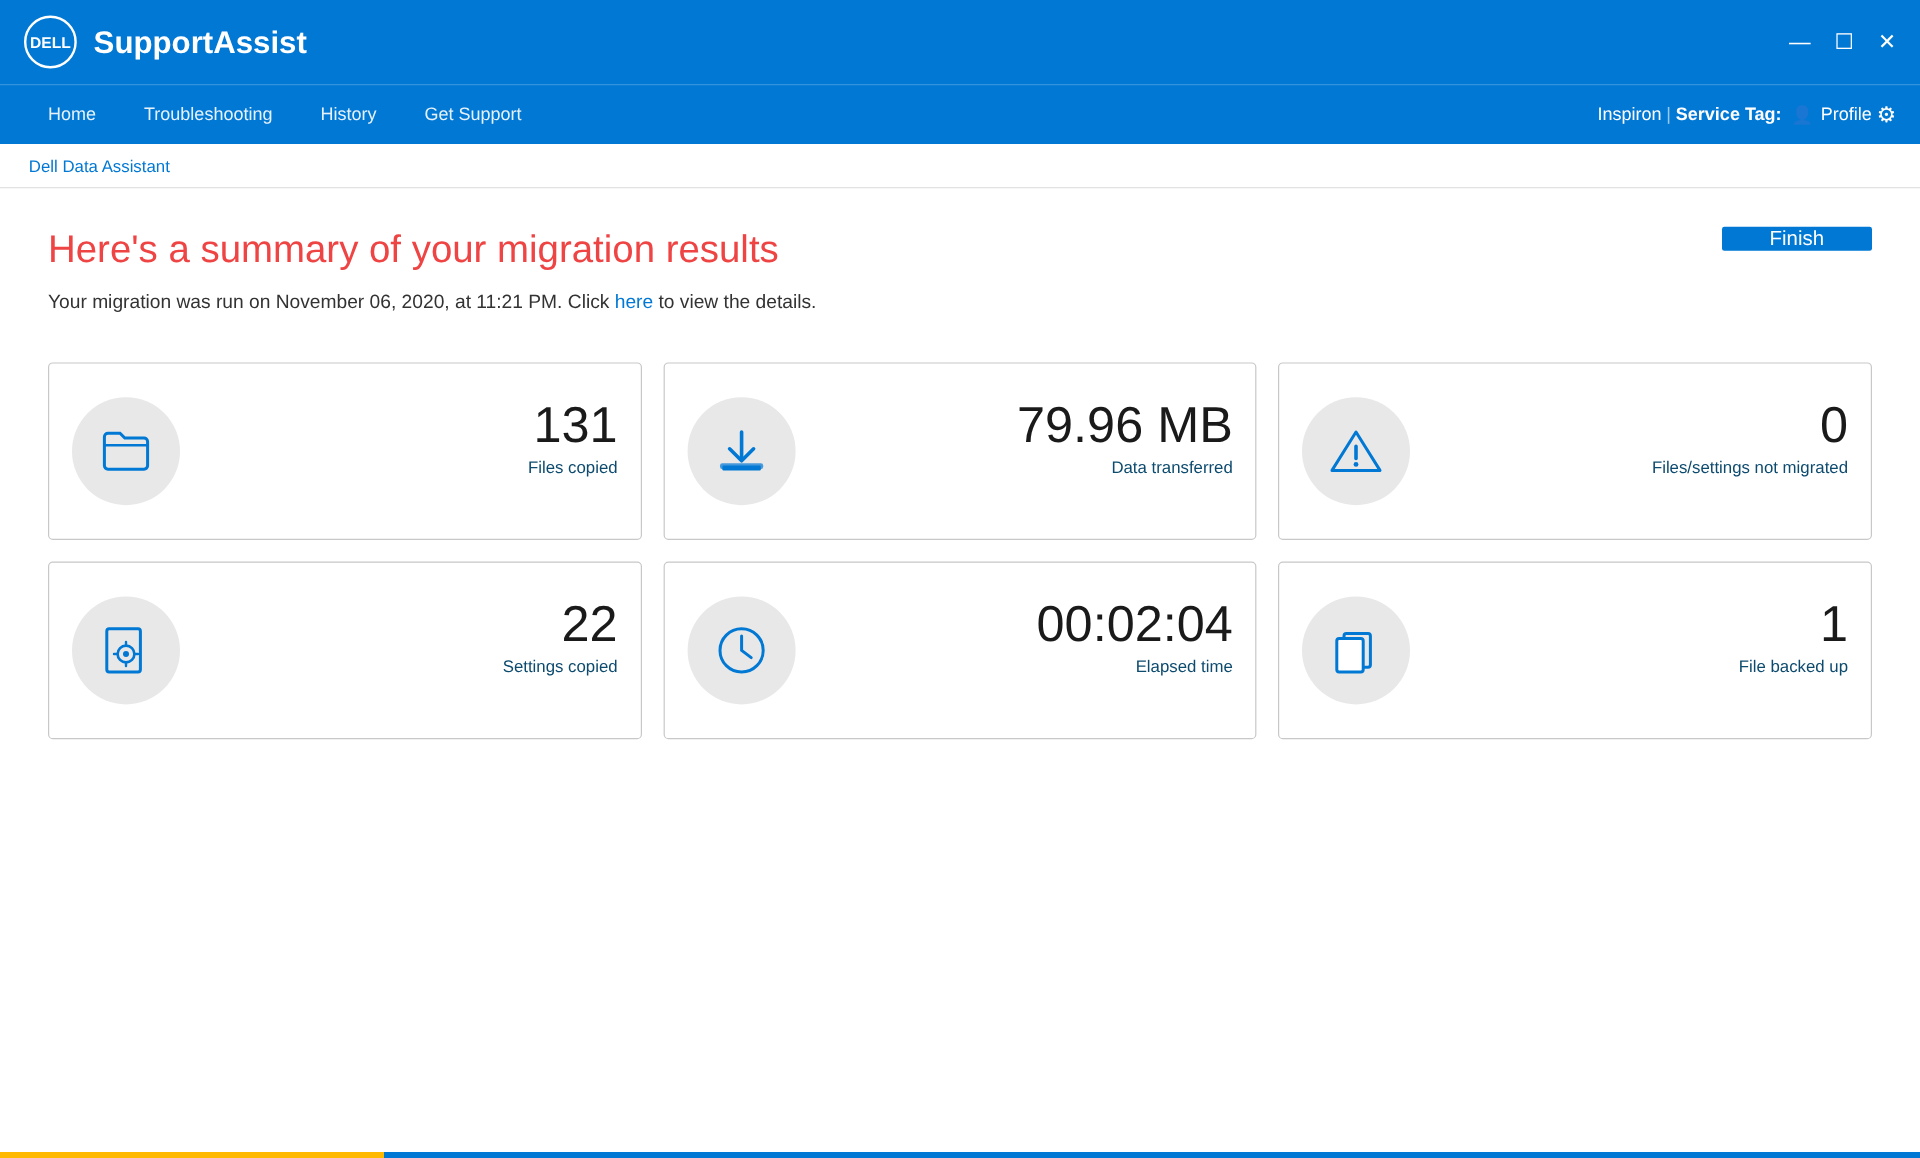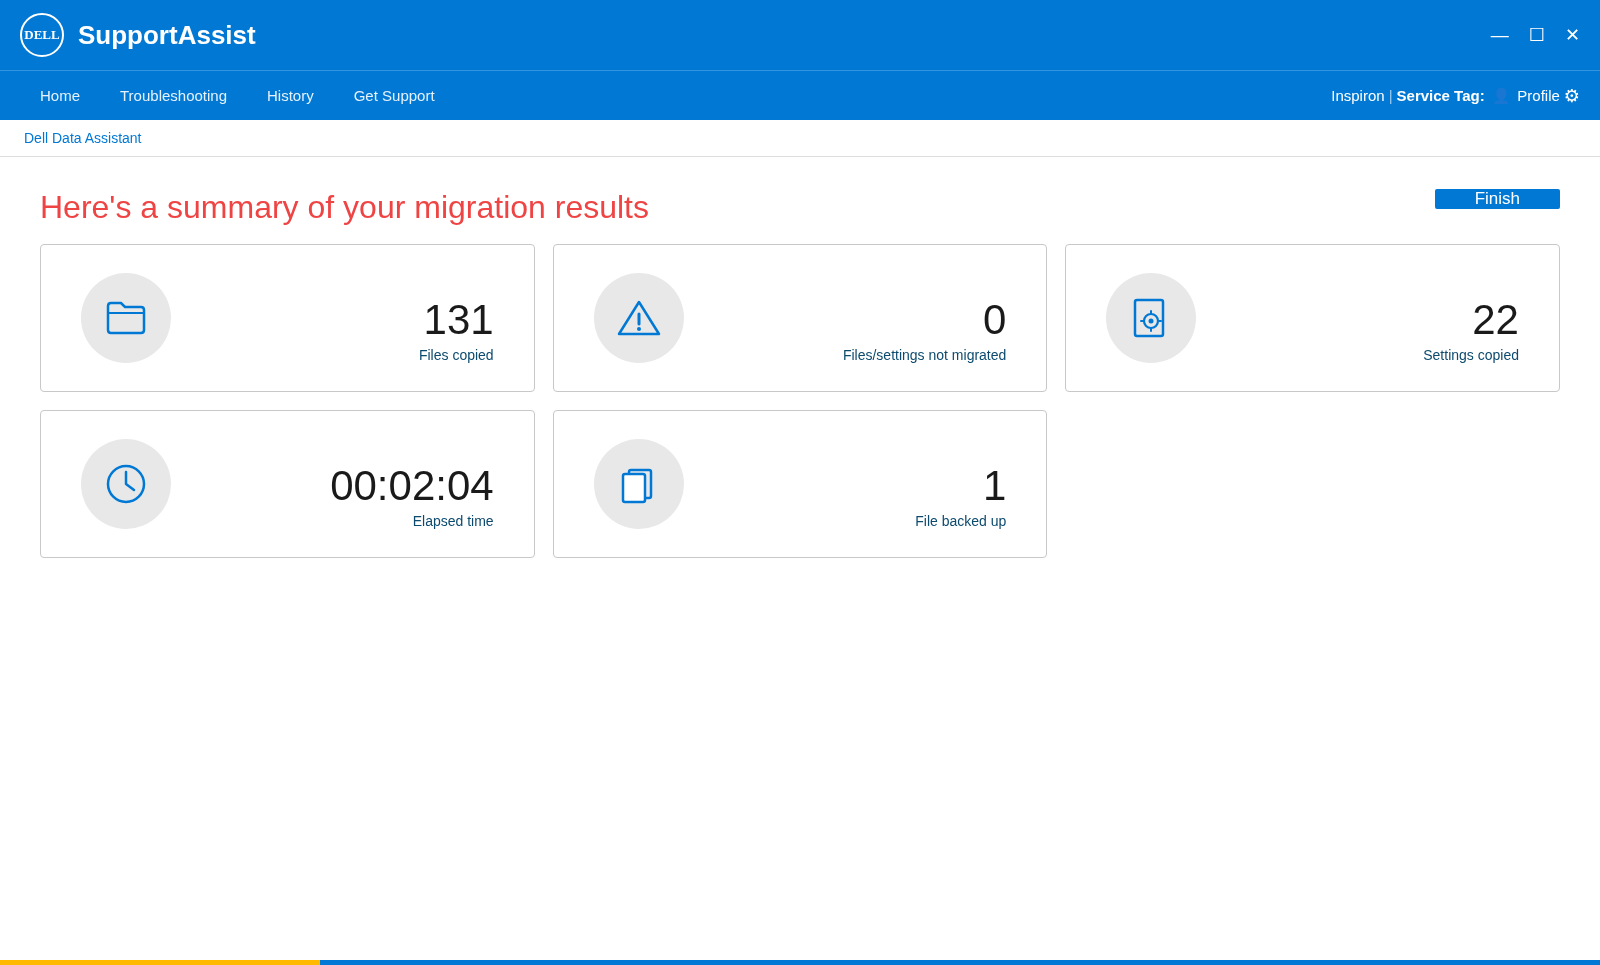"DELL" .titlebar-logo { font-family: Liberation Serif, serif -> none }
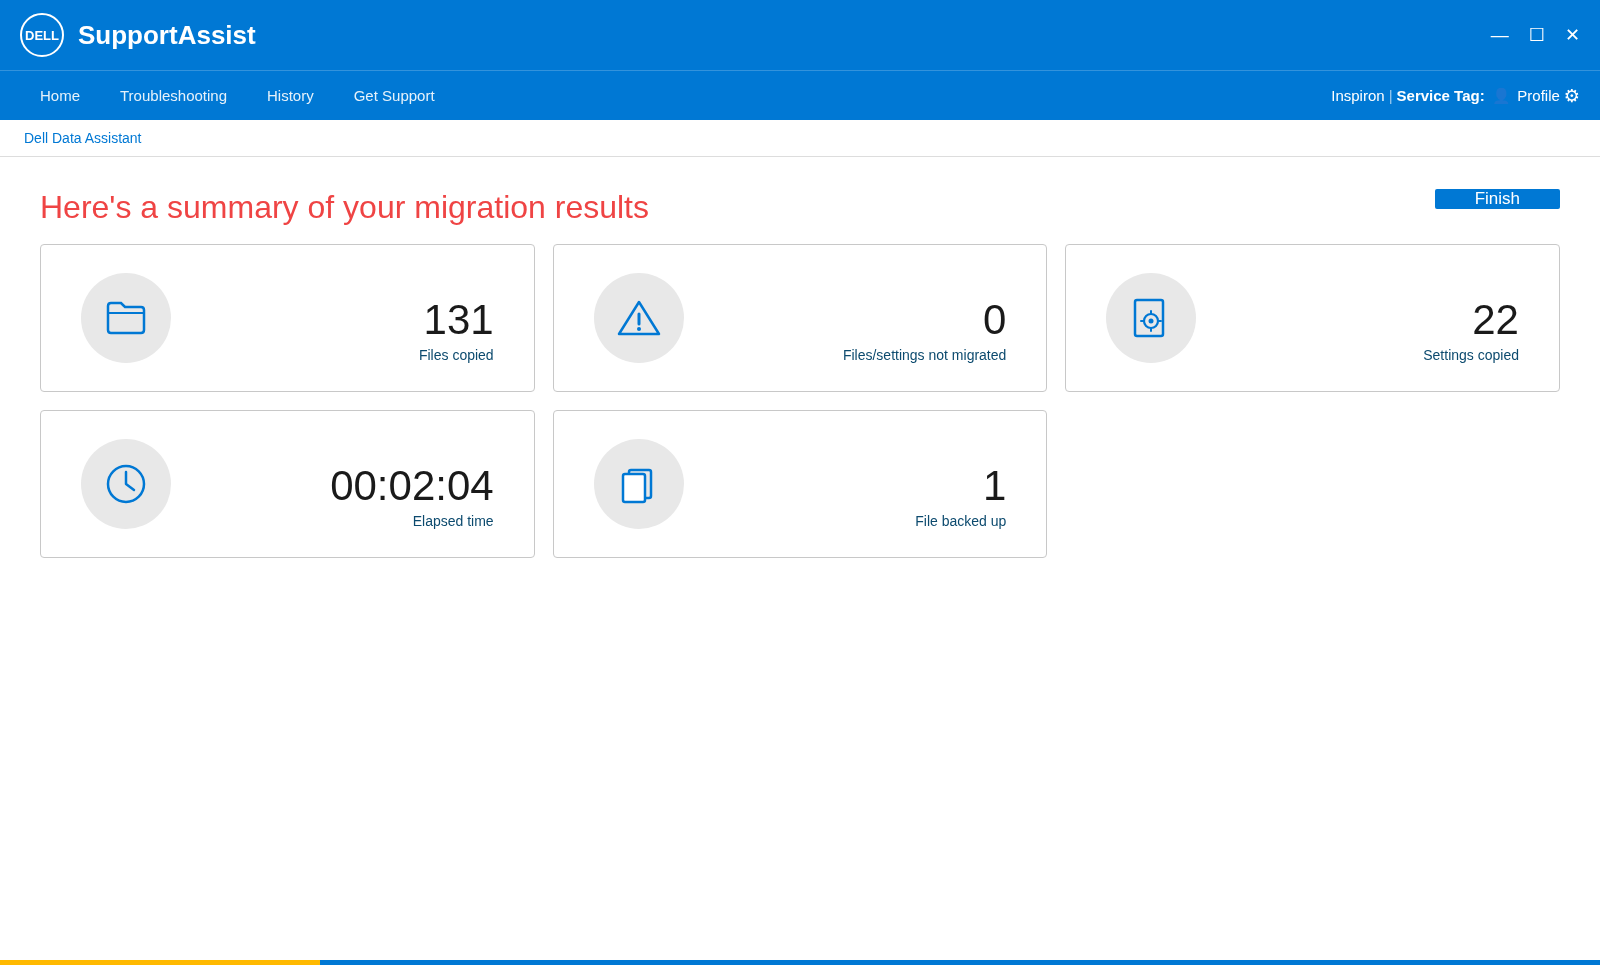"Your migration was run on" p.migration-info { html: none -> <p> <span>Your migration was run on November 06, 2020, at 11:21 PM. Click </span><a>here</a><span> to view the details.</span> </p> }
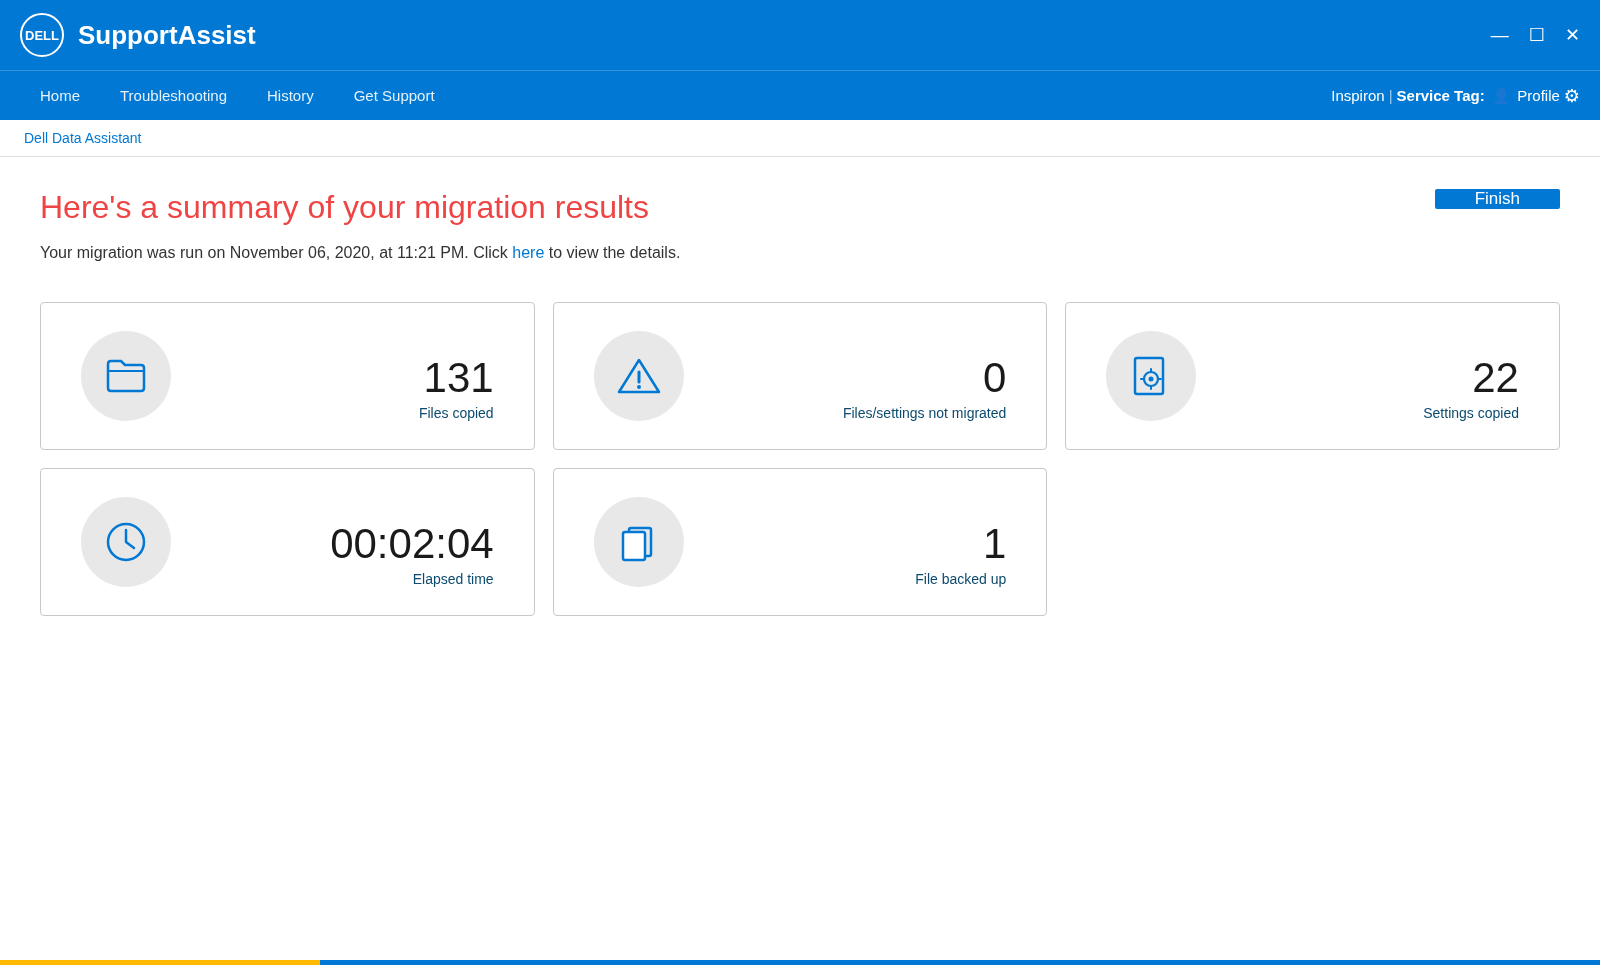"131" .stat-card { align-items: flex-end -> flex-start; padding: 28px 40px -> 28px 19px }
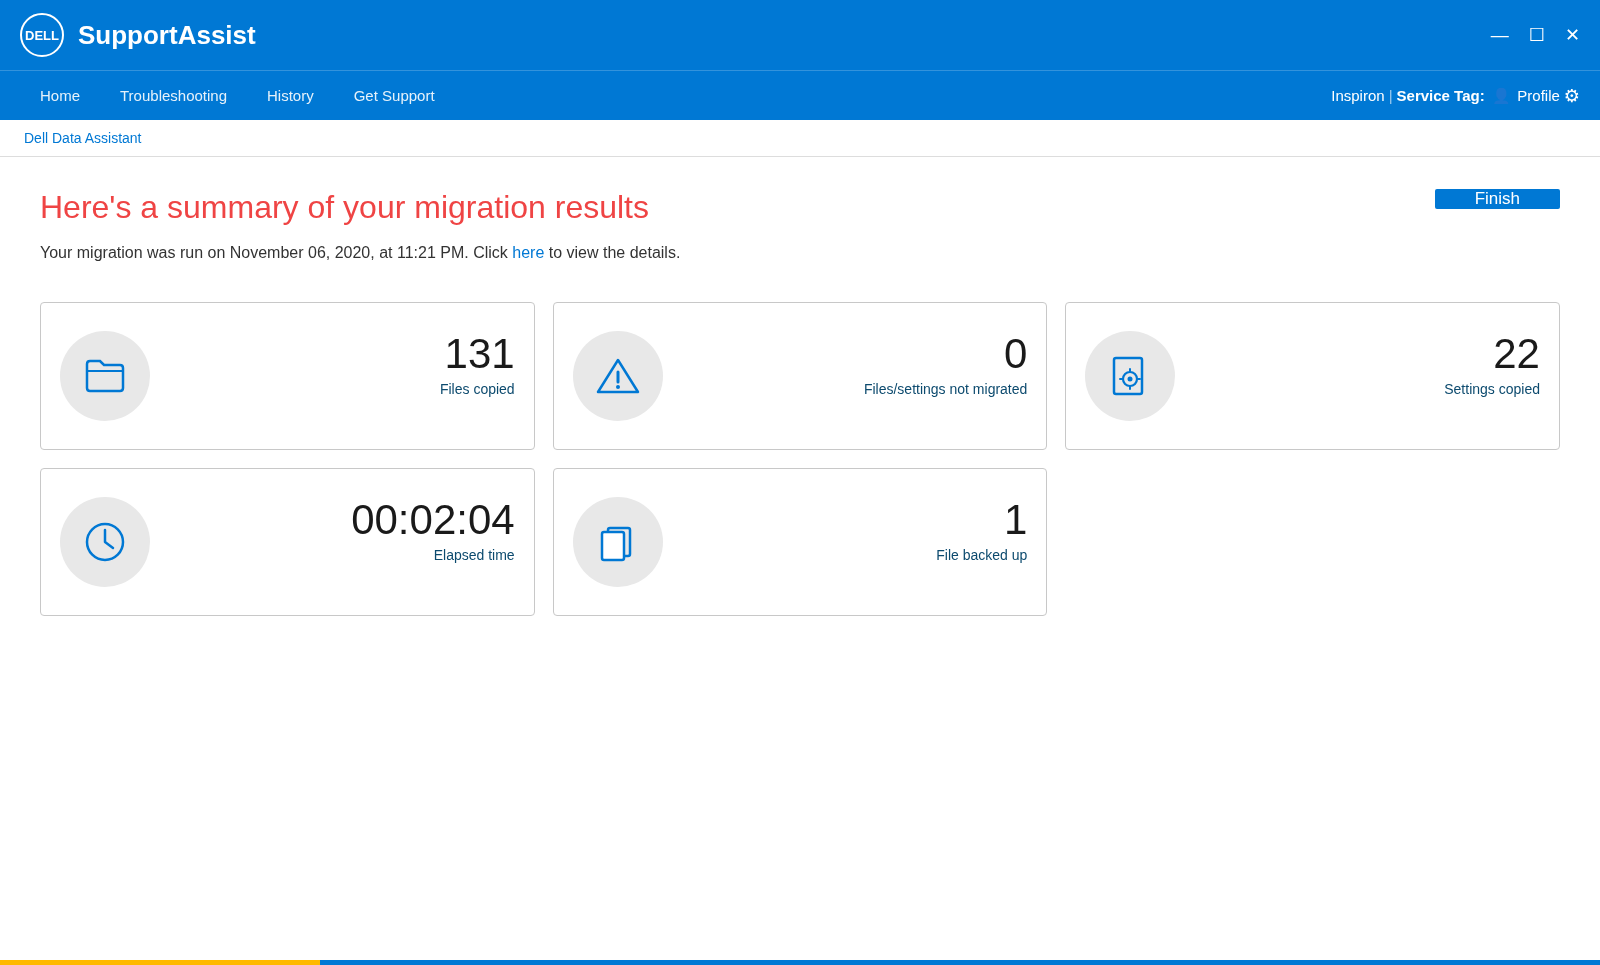"79.96 MB" div.stat-card { html: none -> <div> <div> <svg> <rect></rect> <path></path> <path></path> <rect></rect> </svg> </div> <div> <div>79.96 MB</div> <div>Data transferred</div> </div> </div> }
